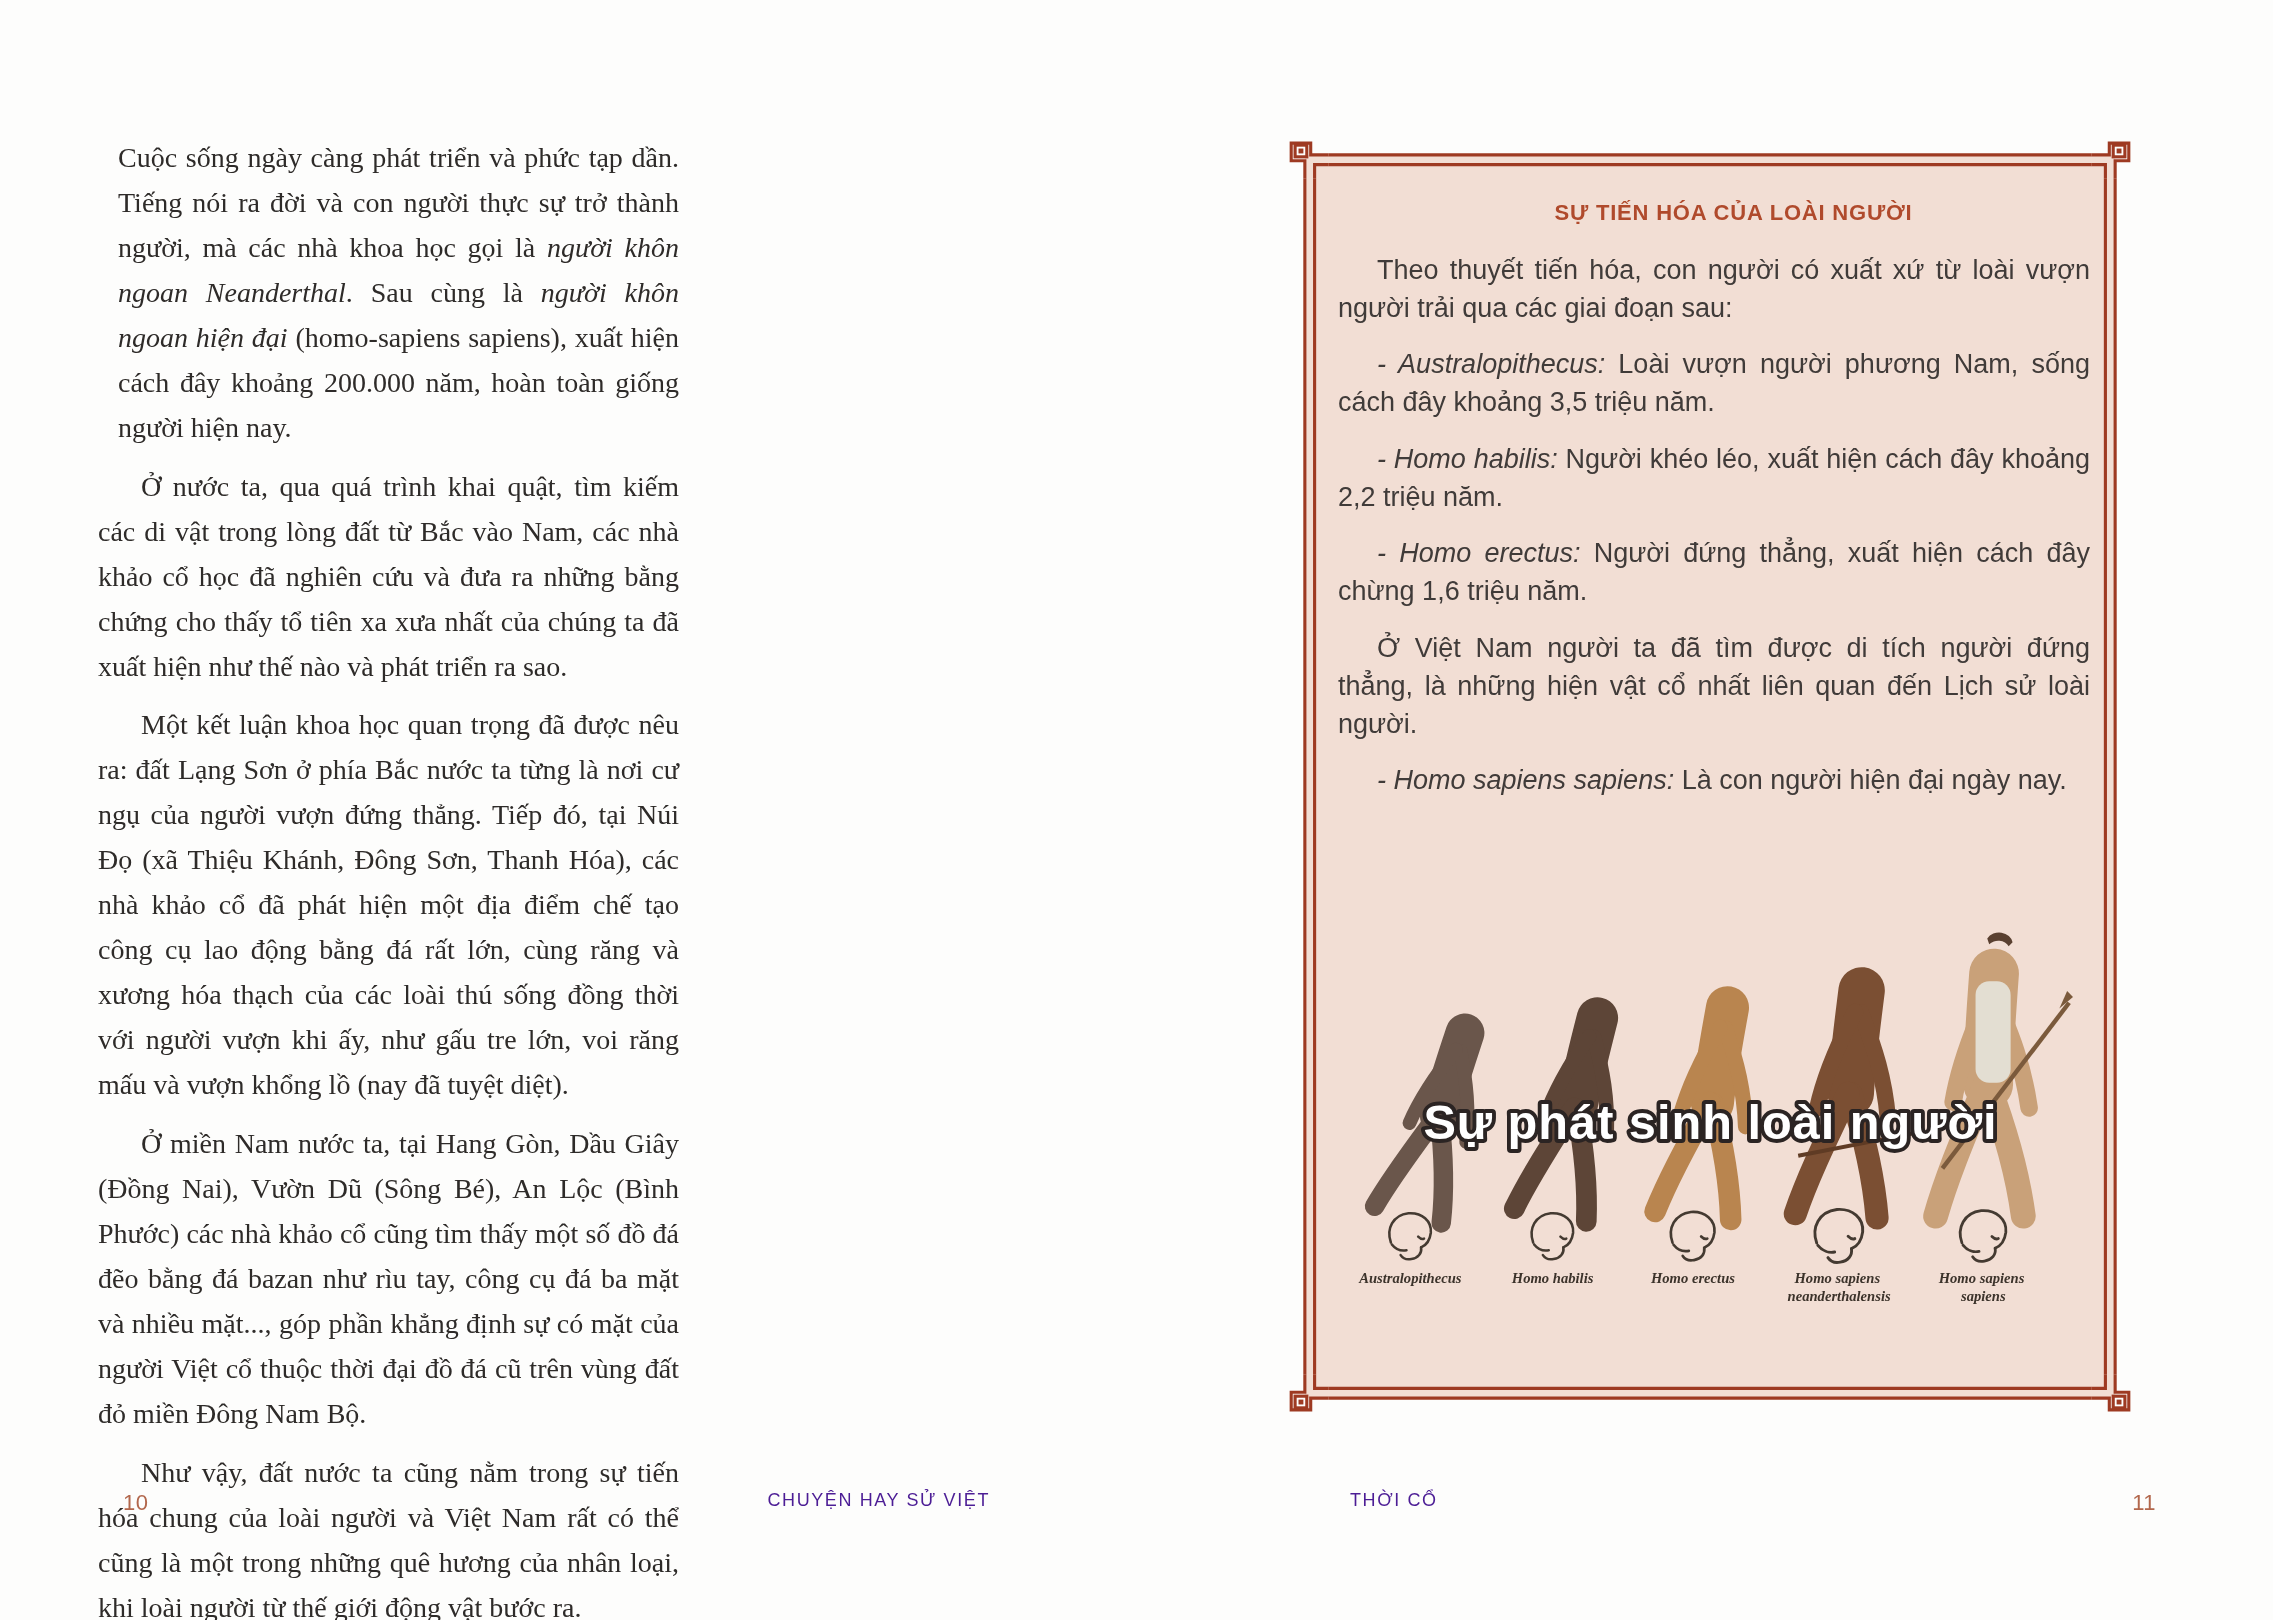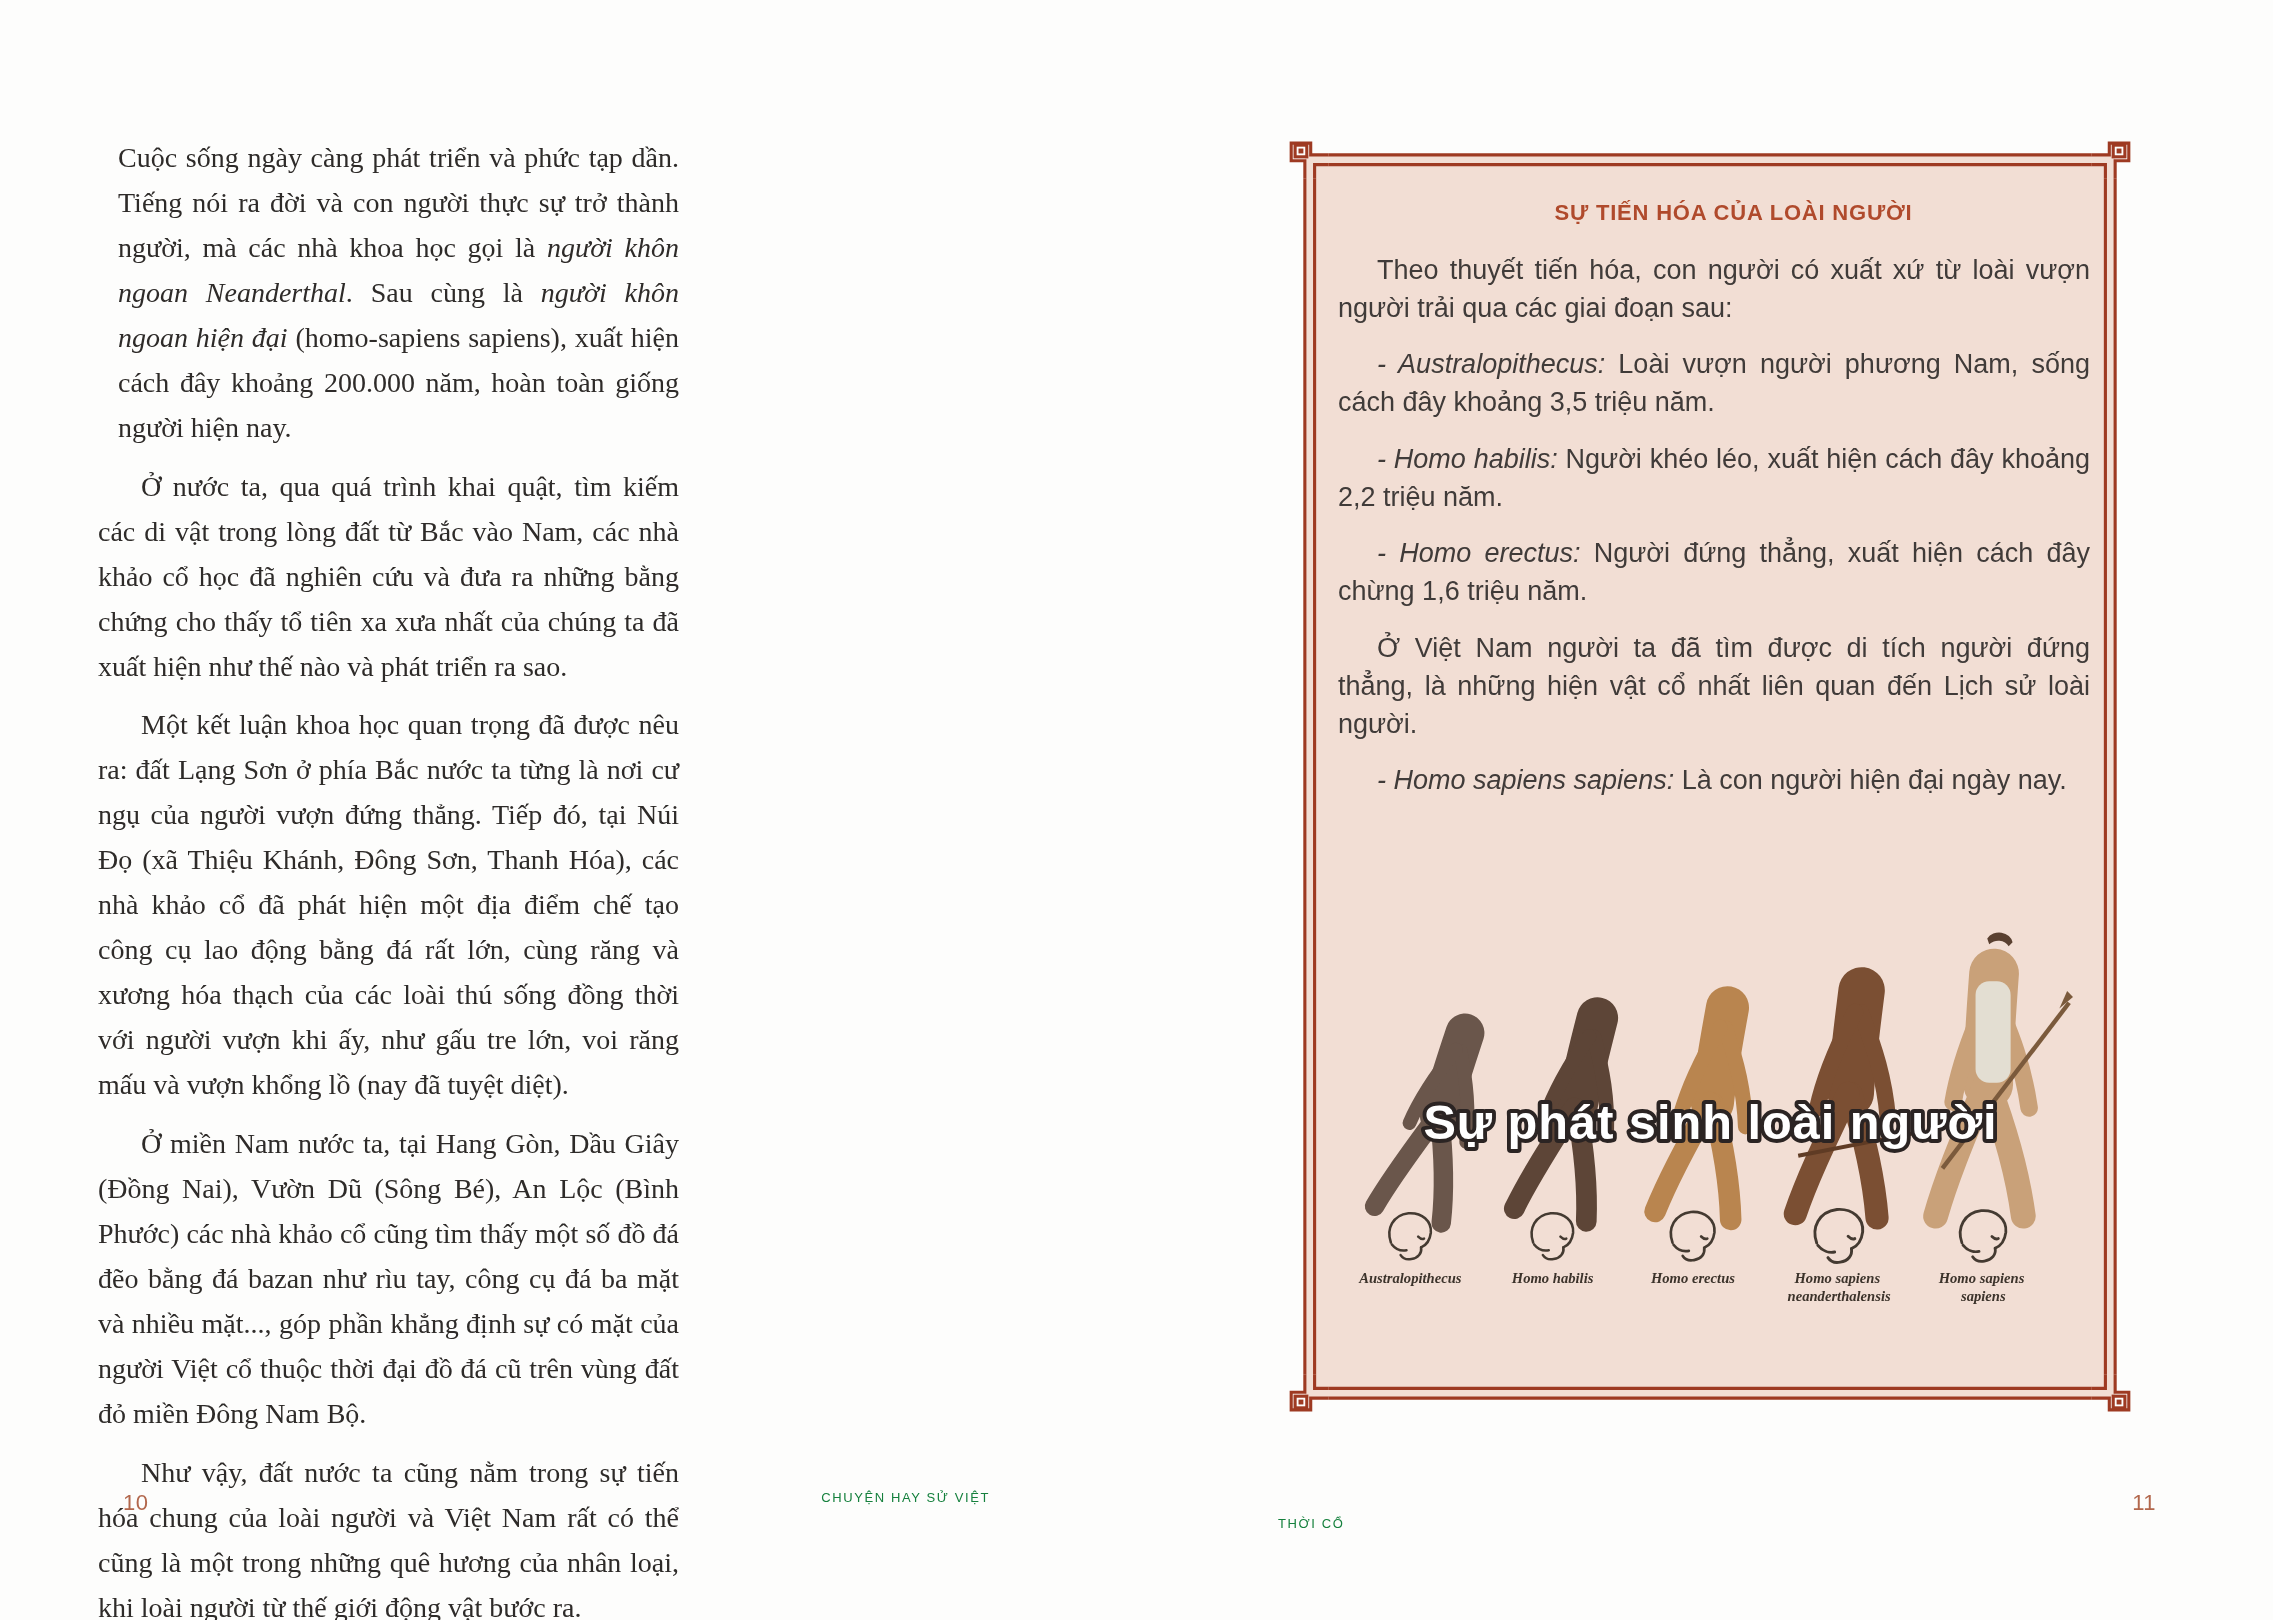"CHUYỆN HAY SỬ VIỆT" .footer { color: #15803d -> #4c1d95; font-size: 13px -> 18px }
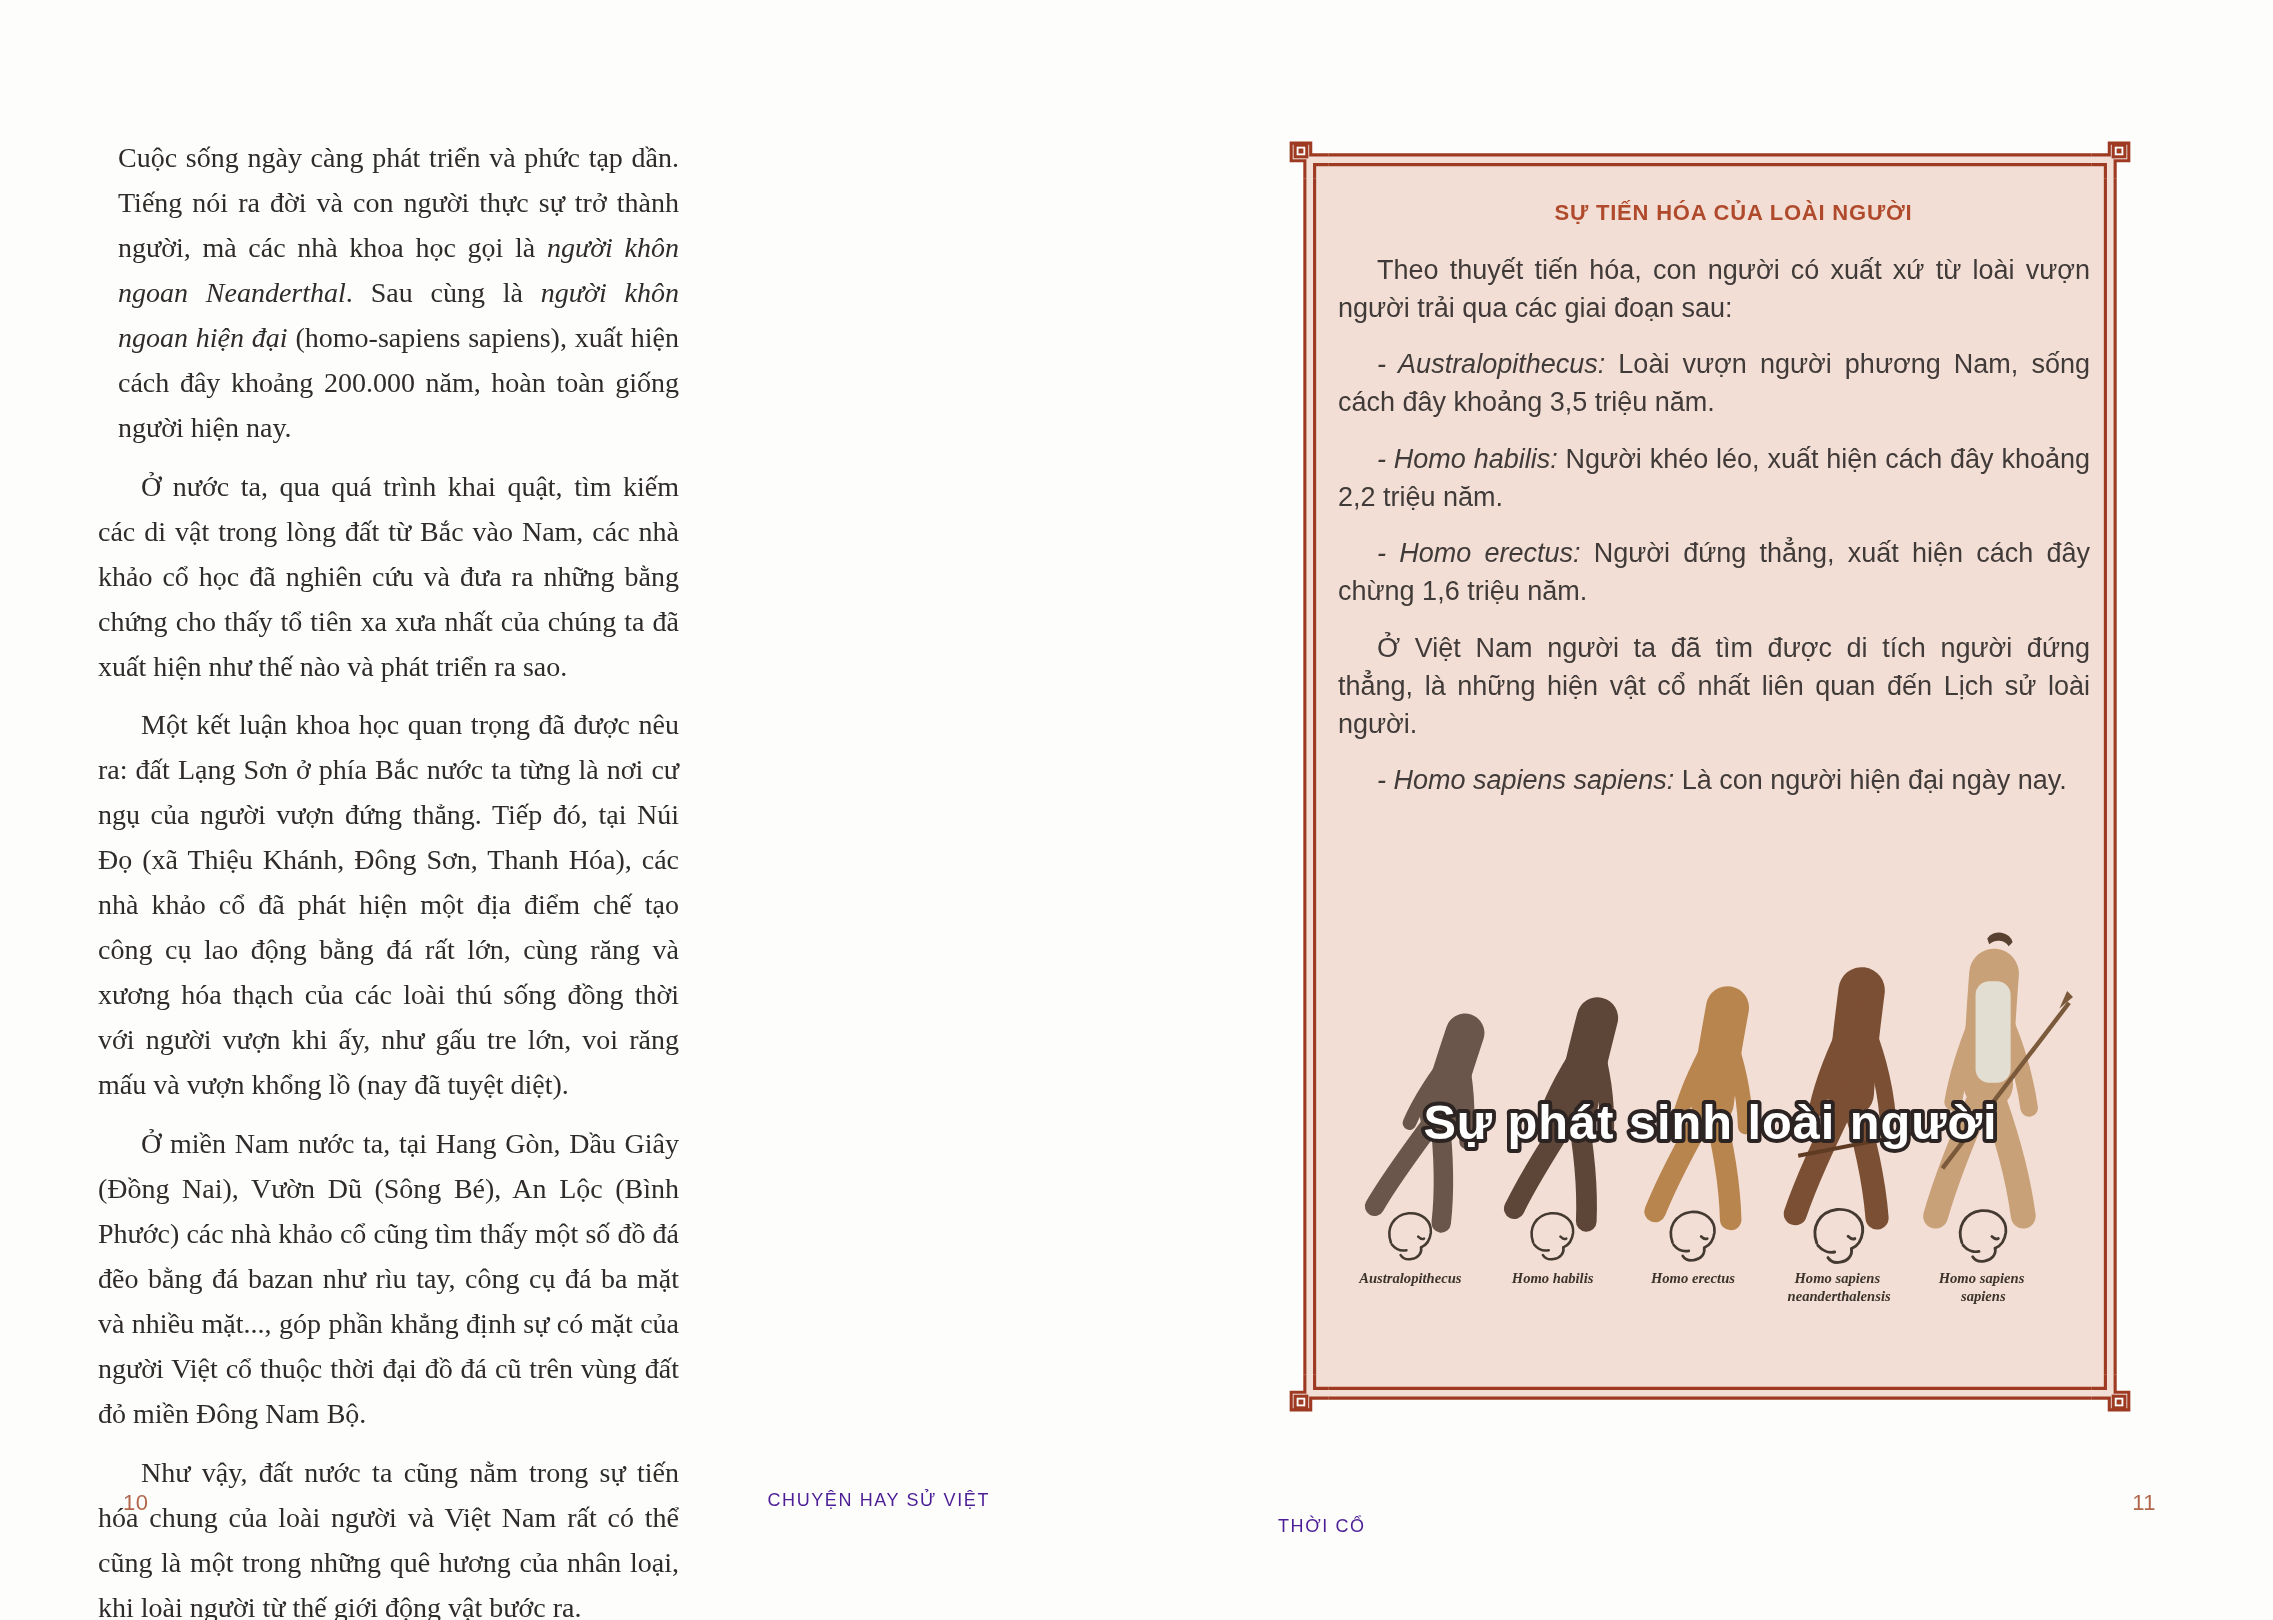"THỜI CỔ" .f-right-title { left: 1278px -> 1350px; margin-top: 26px -> none }
